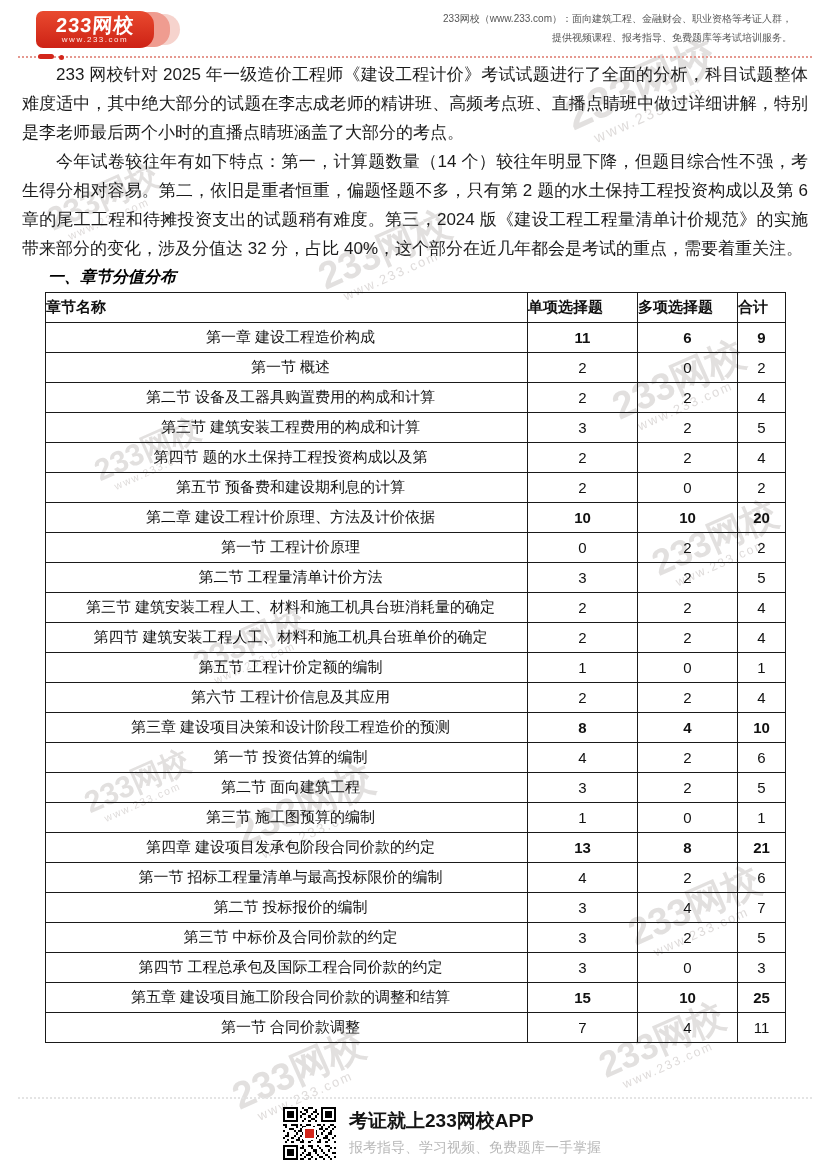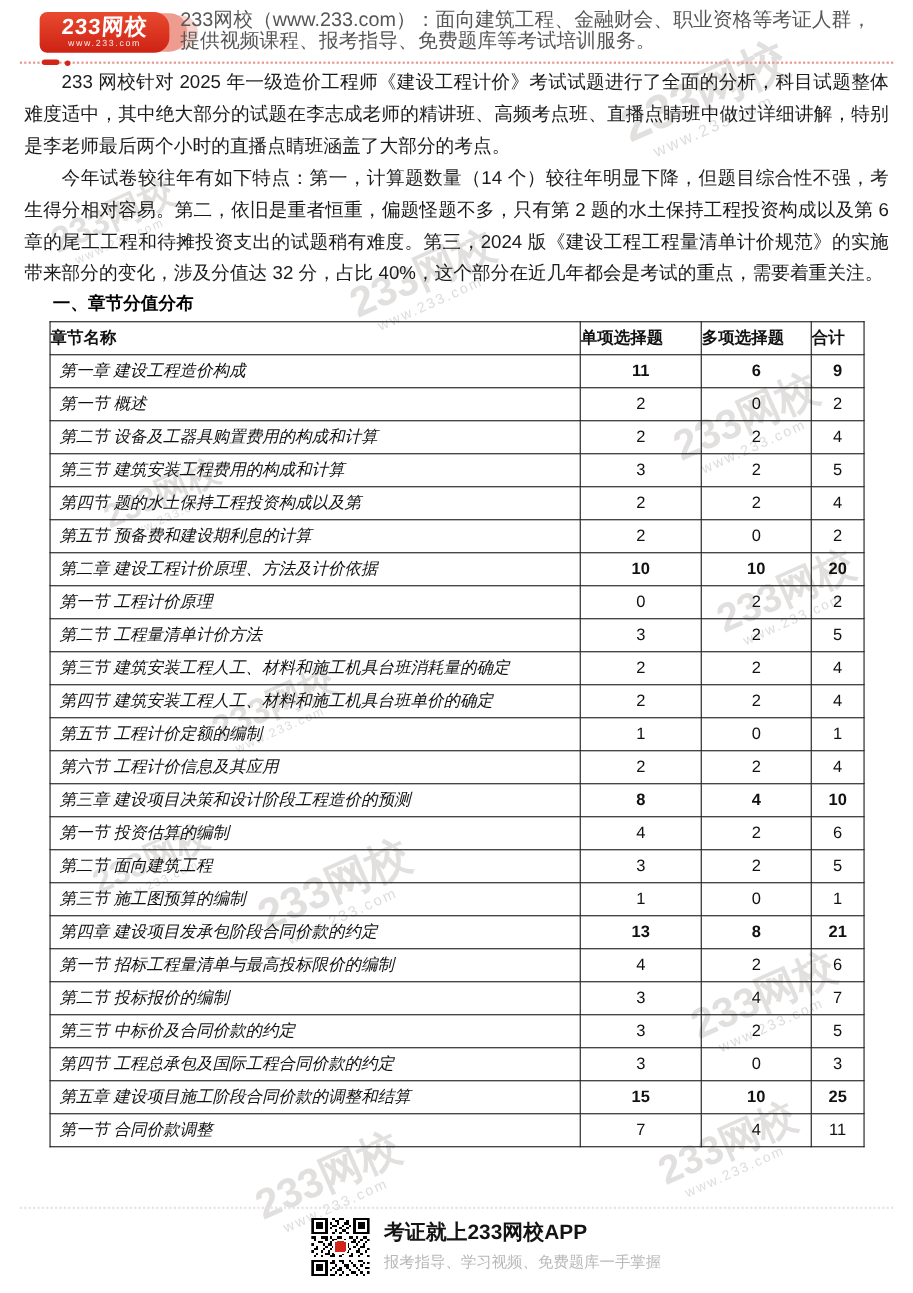"233网校（www.233.com）：面向建筑工程、金融财会、职业资格等考证人群" .tagline { font-size: 18px -> 10px; text-align: left -> right }
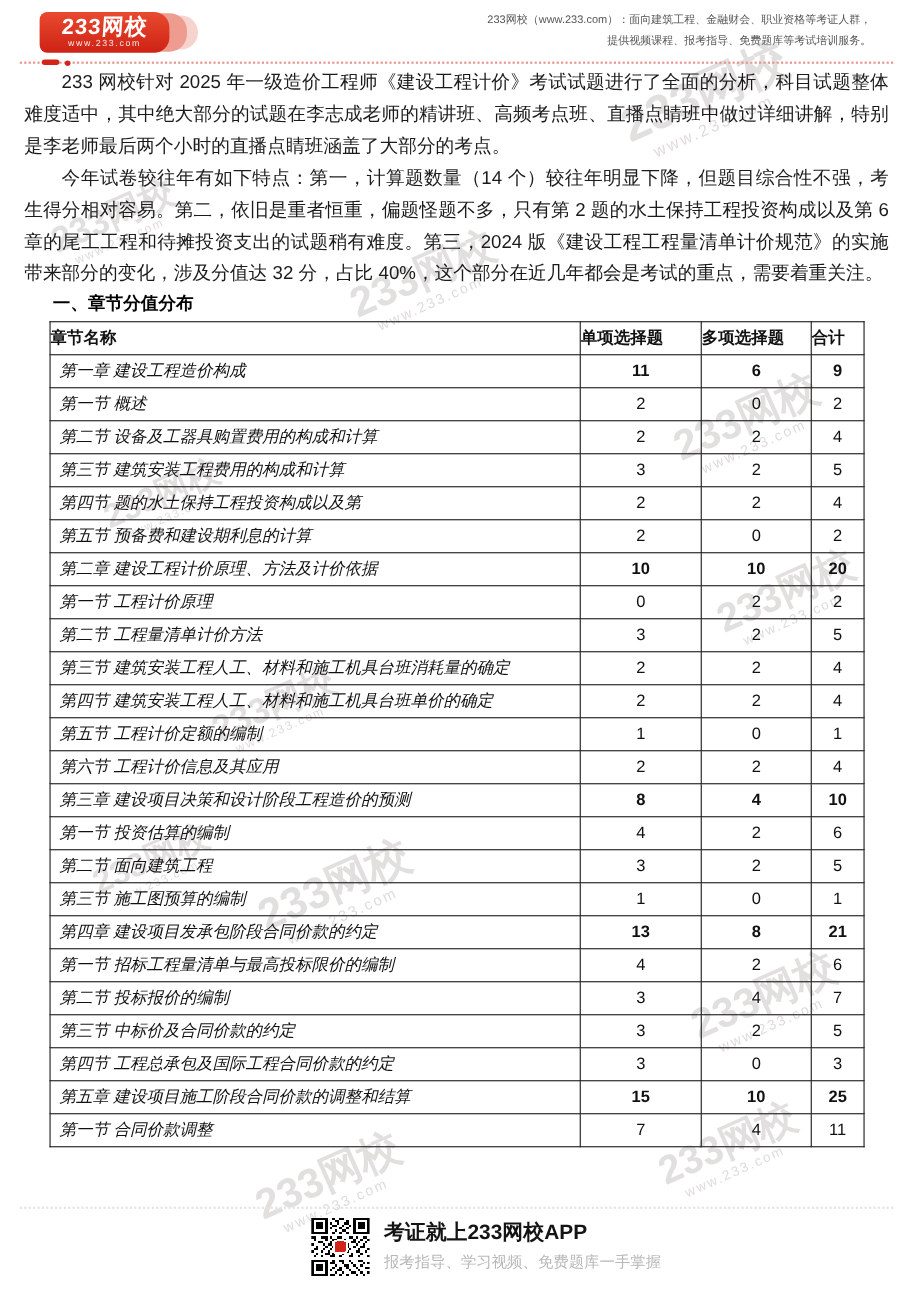"一、章节分值分布" .section-heading { font-style: none -> italic }
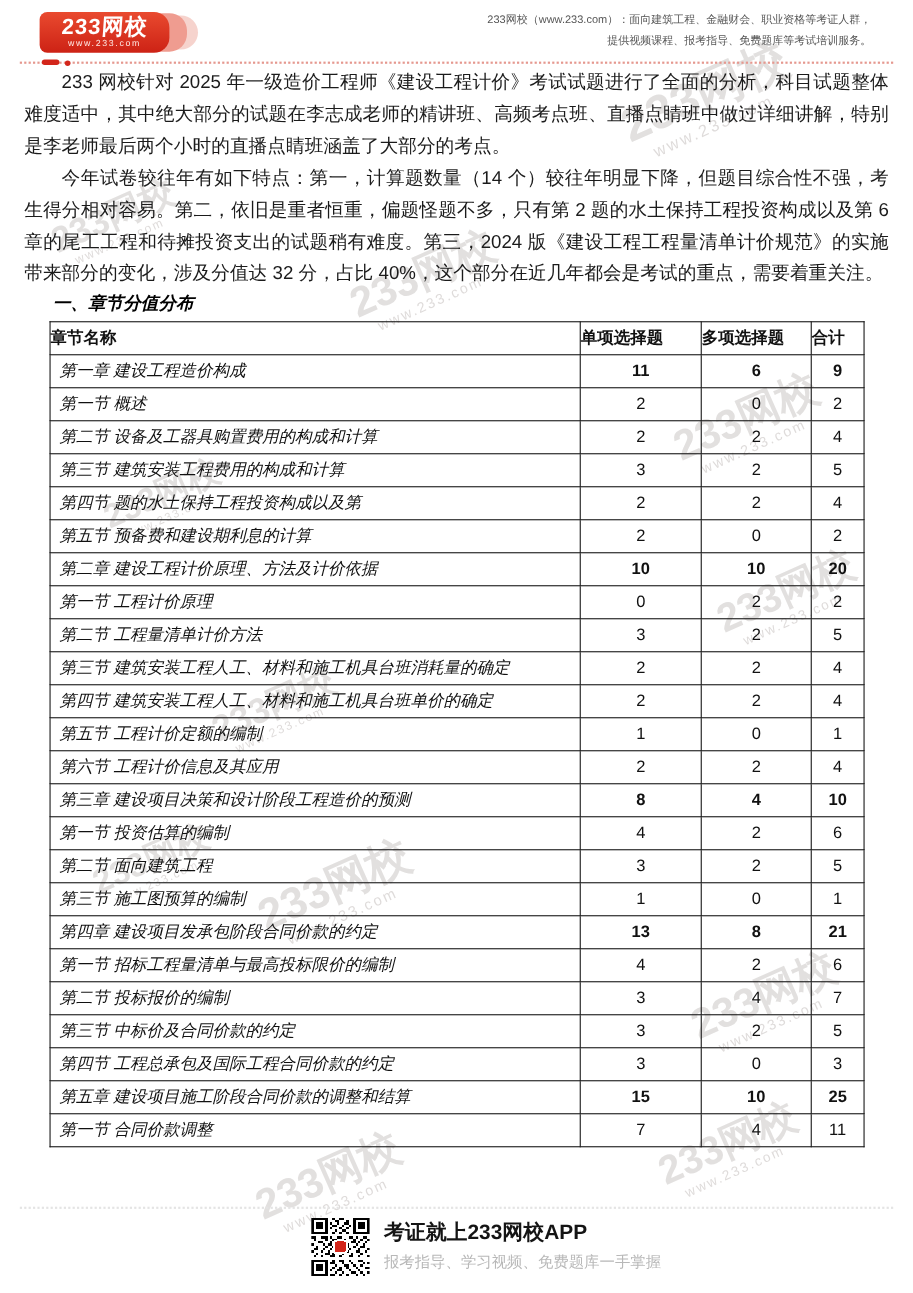"第一章 建设工程造价构成" .score td.name { font-style: italic -> none; text-align: left -> center }
